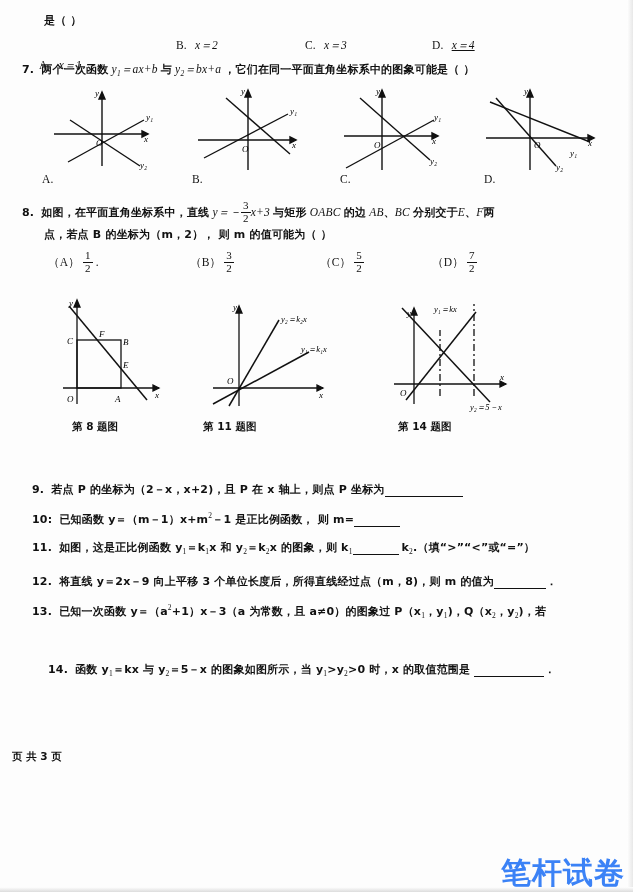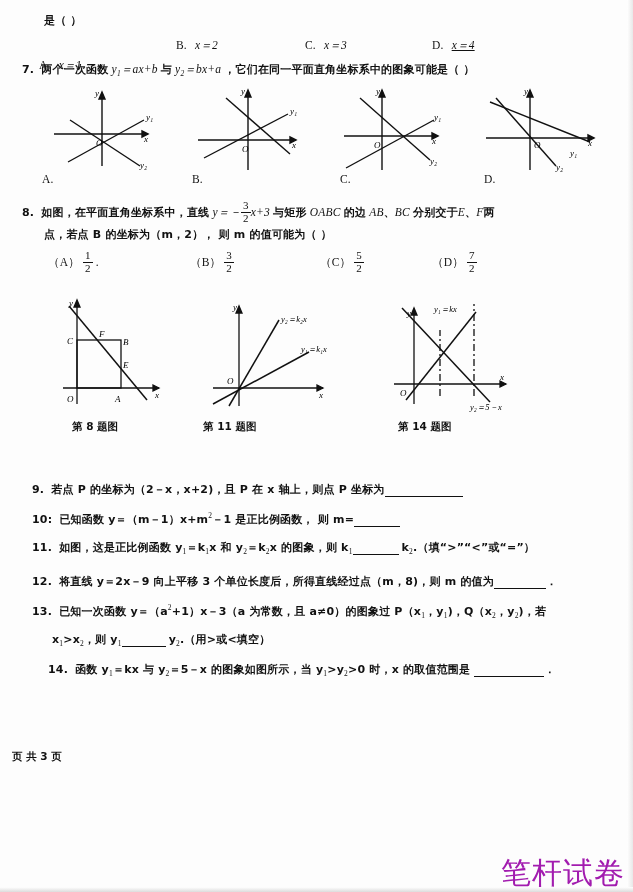"x1>x2，则 y1 y2.（用>或<填空）" div.line { html: <div> <span>x</span><span>1</span><span>&gt;x</span><span>2</span><span>，则 y</span><span>1</span><span>&nbsp;</span><span>y</span><span>2</span><span>.（用&gt;或&lt;填空）</span> </div> -> none }
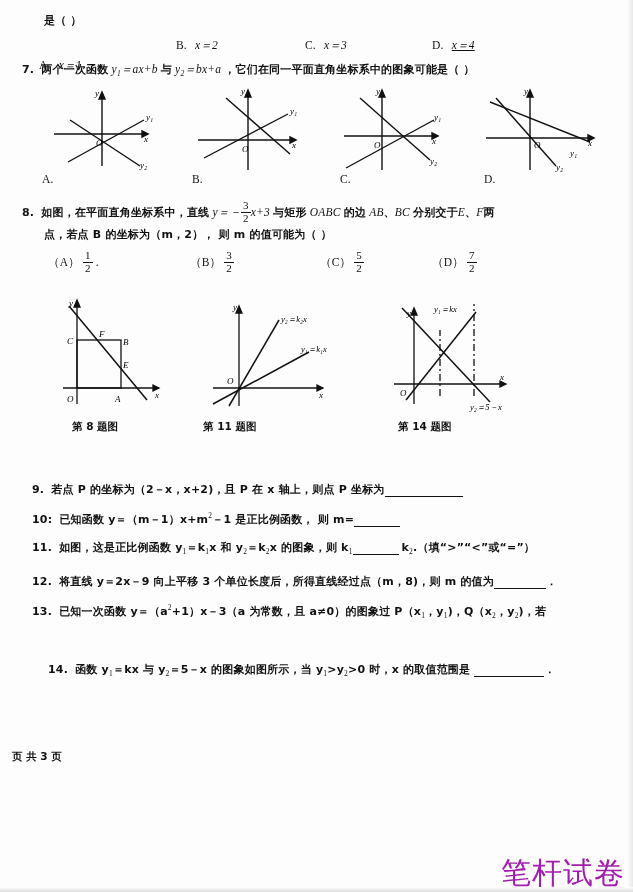"笔杆试卷" .wm-cn { color: #a21caf -> #3b82f6; font-weight: 400 -> 700 }
